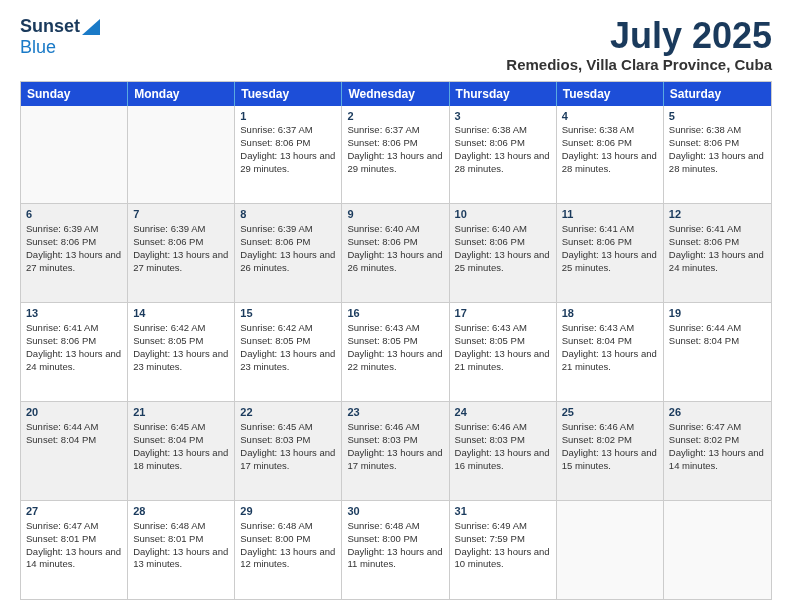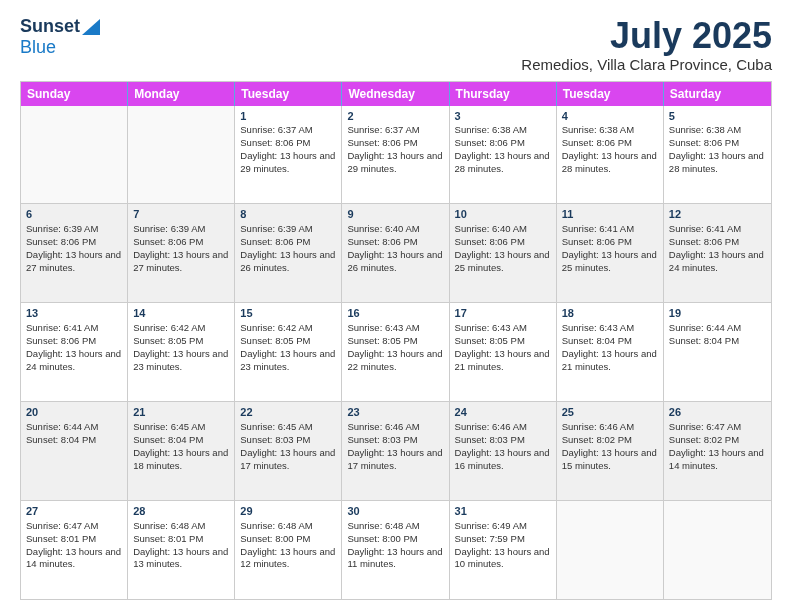"Remedios, Villa Clara Province, Cuba" .location-title { font-weight: normal -> bold }
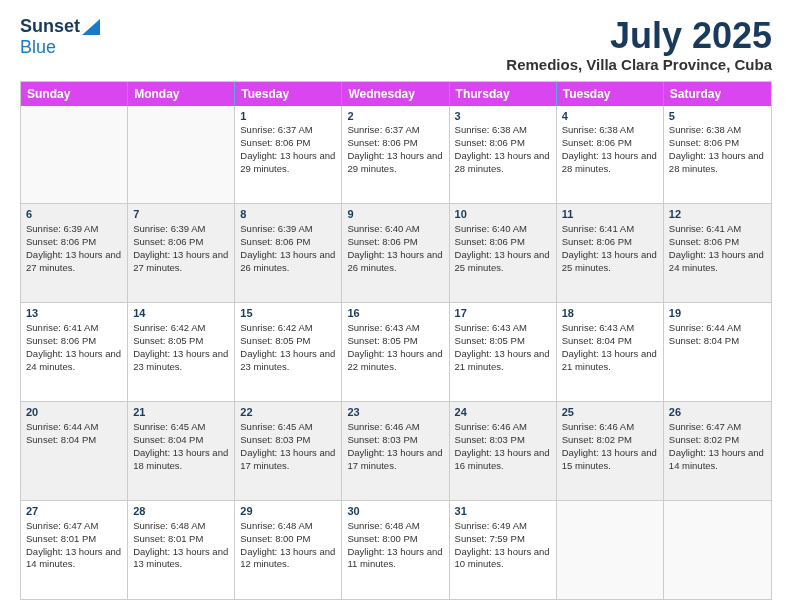"Sunday" .cal-header { background: #d946ef -> #1d4ed8 }
